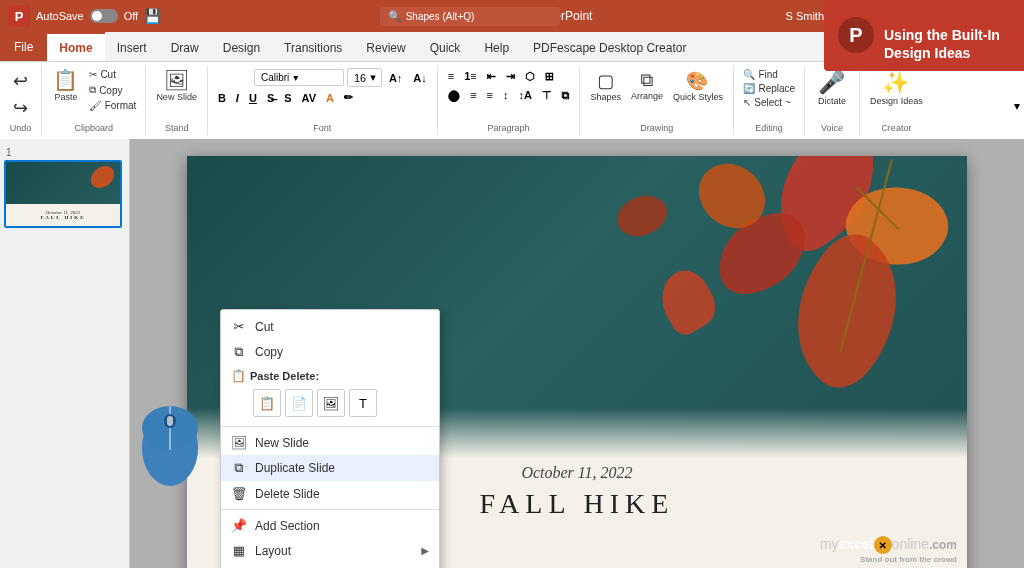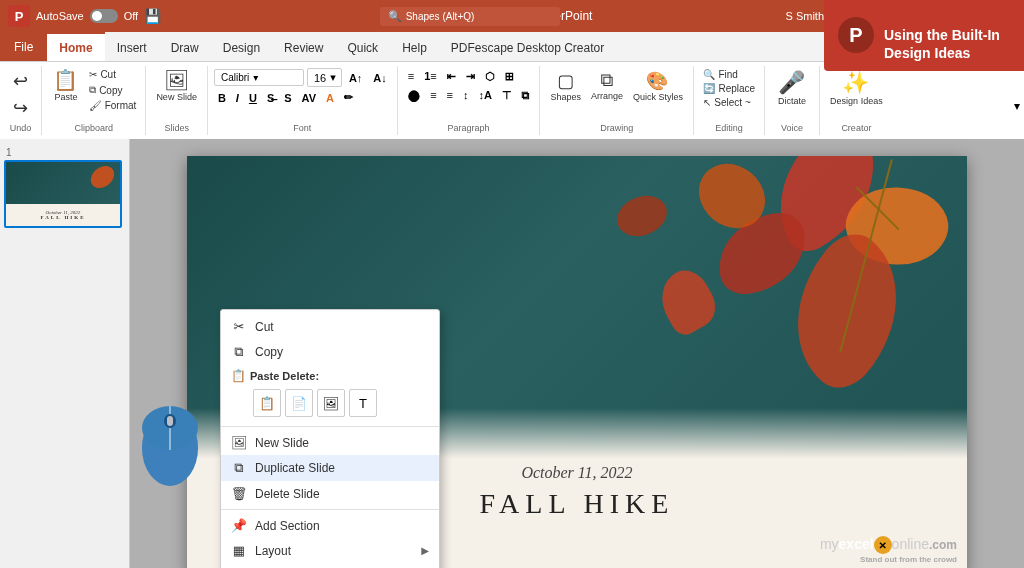"Transitions" div.ribbon-tab { html: none -> <div> <span>Transitions</span> </div> }
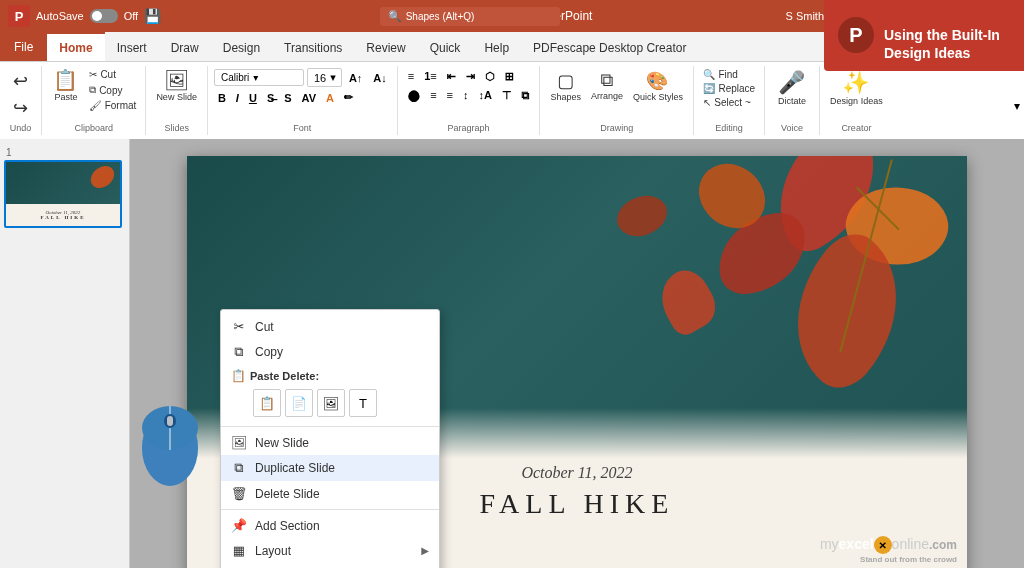"Calibri" div { margin-left: none -> 40px }
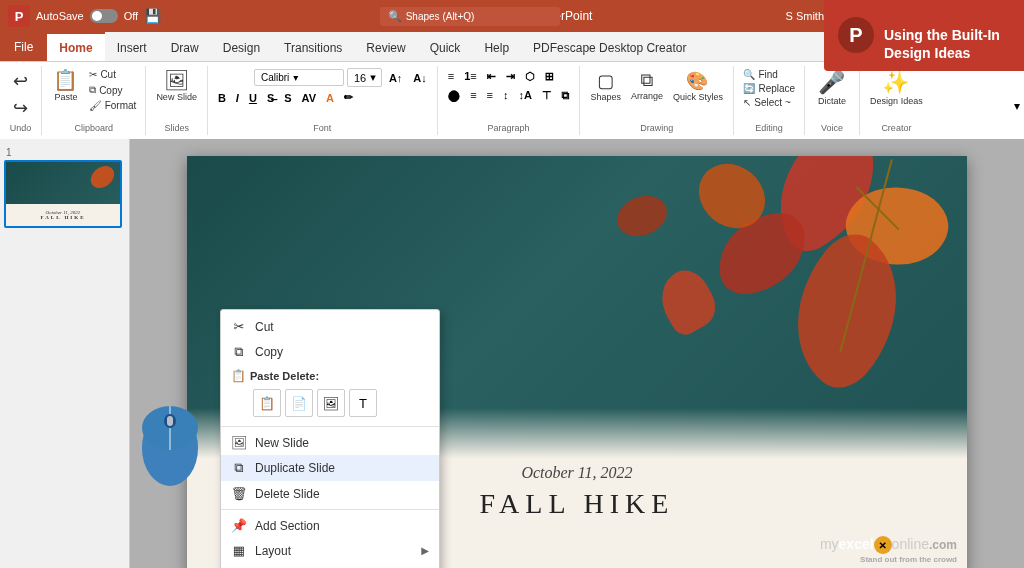"Slides" div.ribbon-group-label { text: Slides -> Stand }
